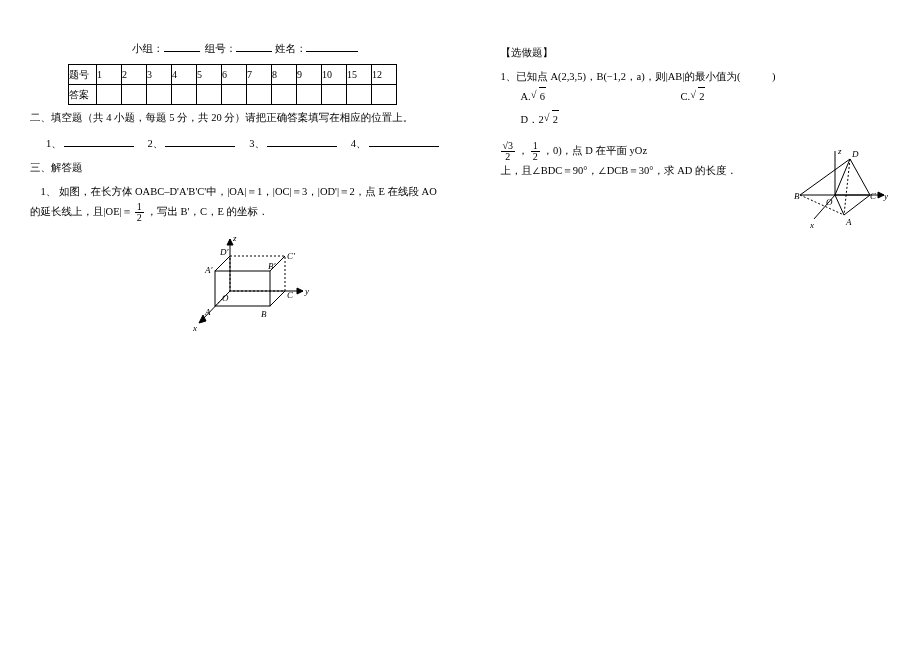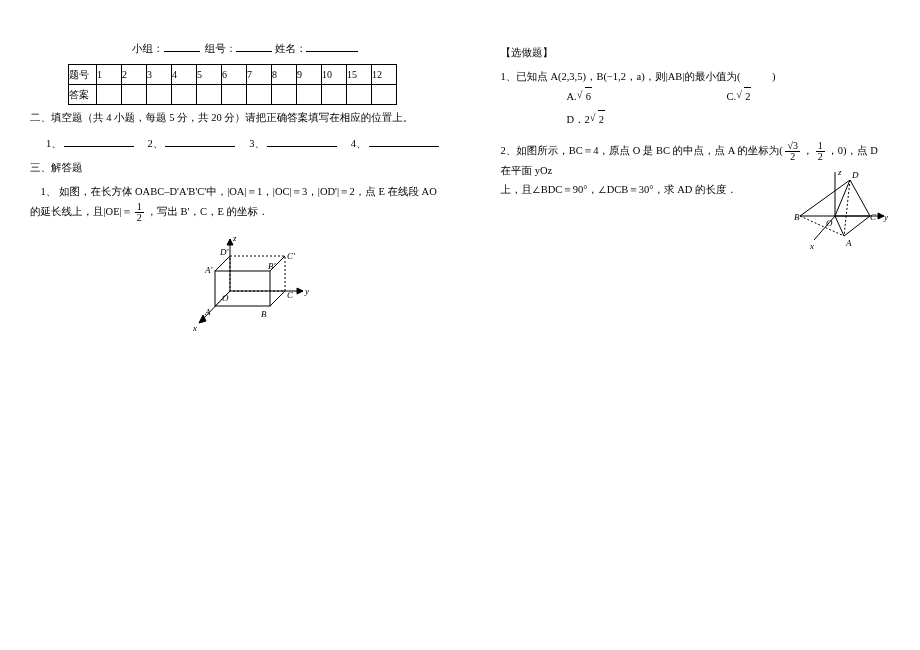"A. 6" .opts { margin-left: 66px -> 20px }
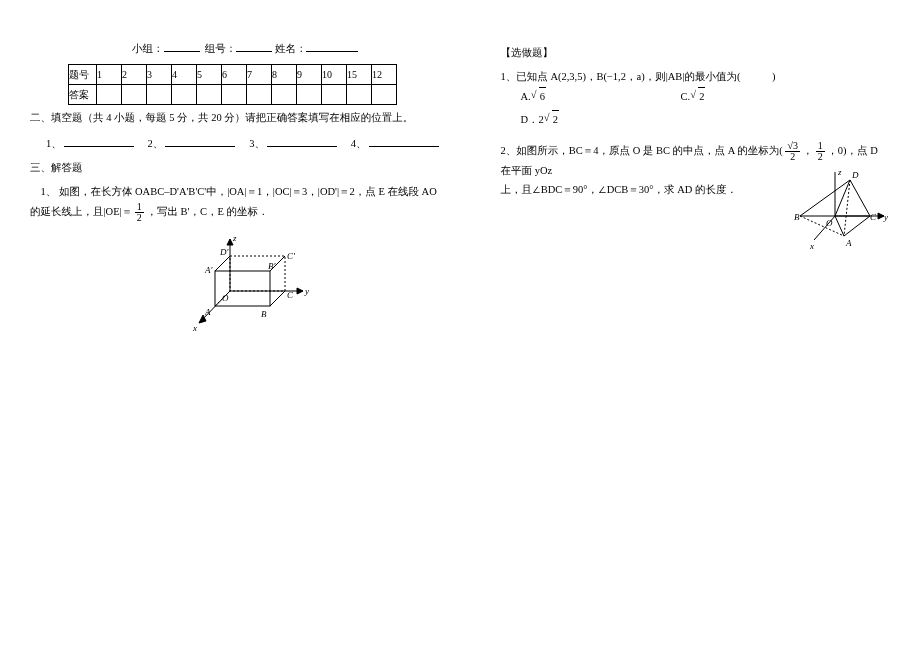"2、如图所示，BC＝4，原点 O 是 BC 的中点，点" span { html: <span>2、如图所示，BC＝4，原点 O 是 BC 的中点，点 A 的坐标为(</span> -> none }
